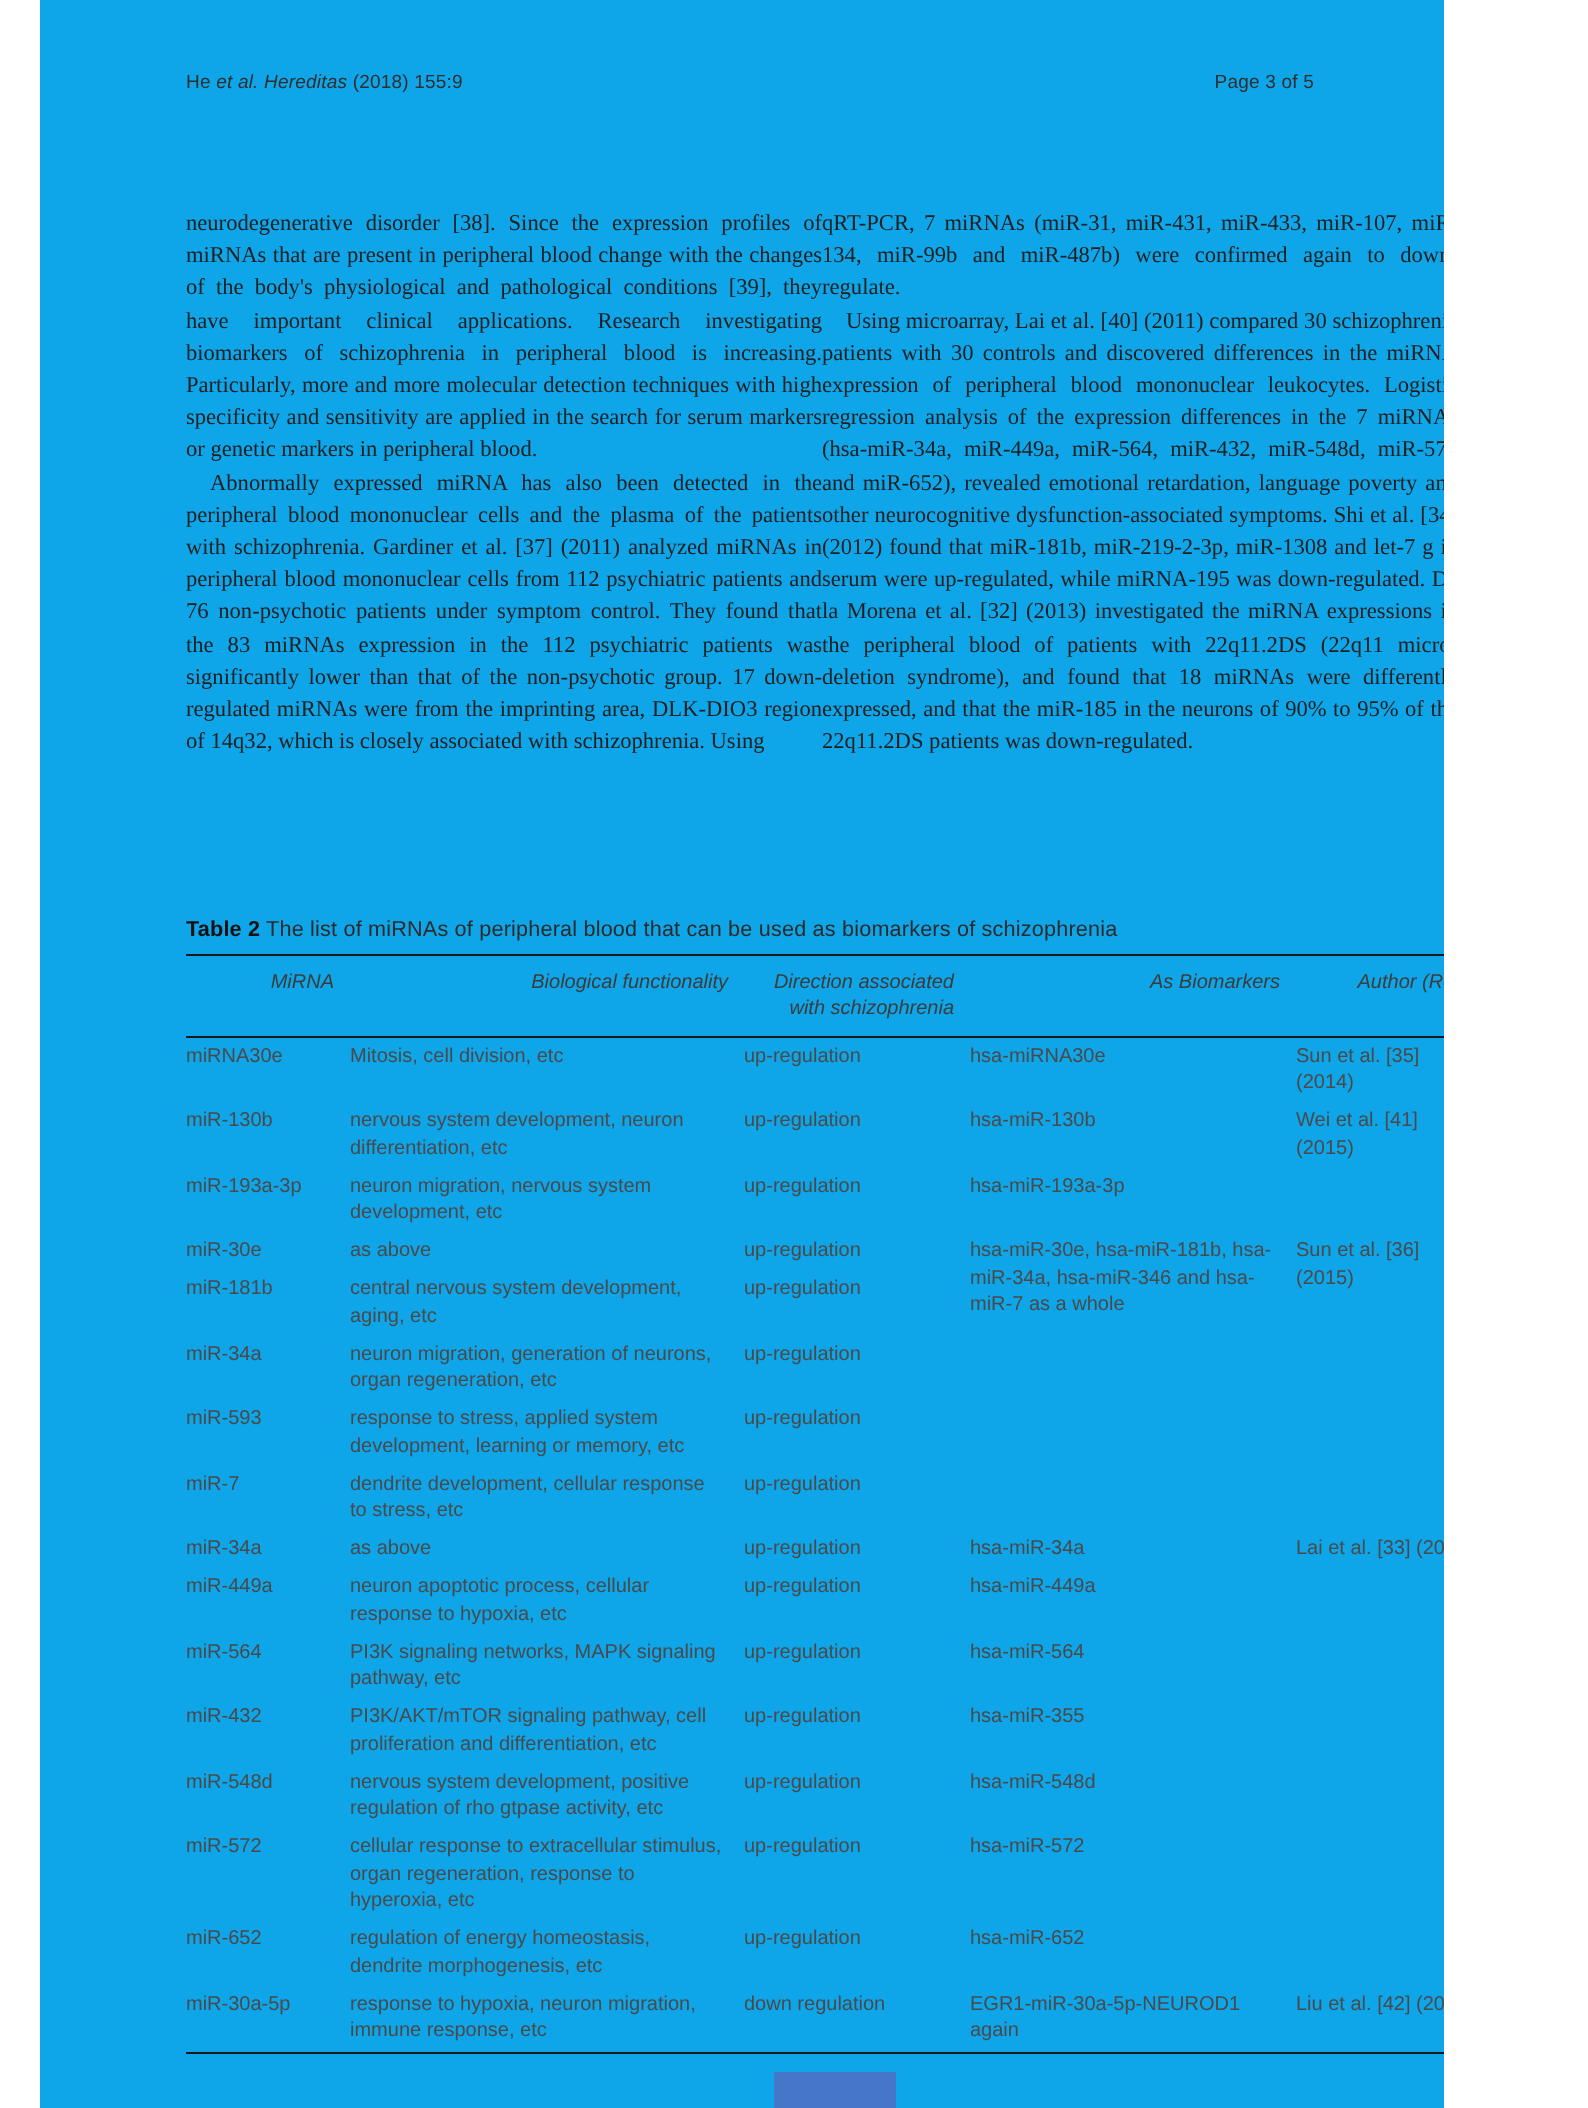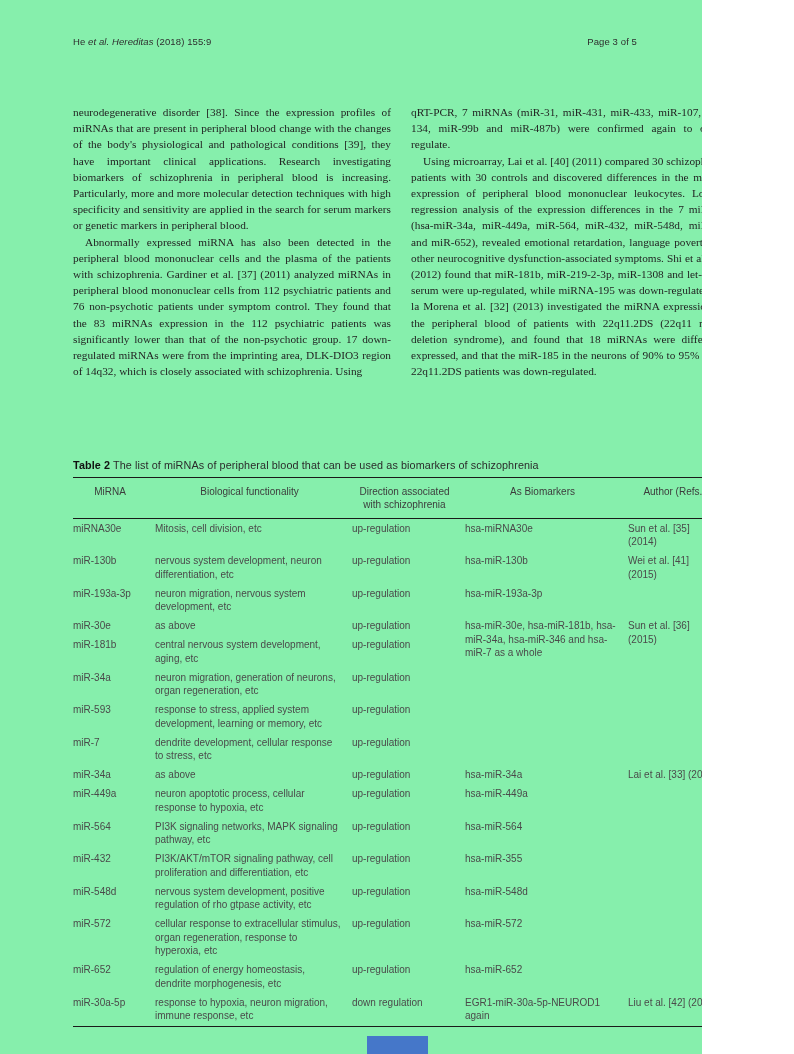"He et al. Hereditas (2018)" .page { background: #86efac -> #0ea5e9; margin-left: none -> 20px }
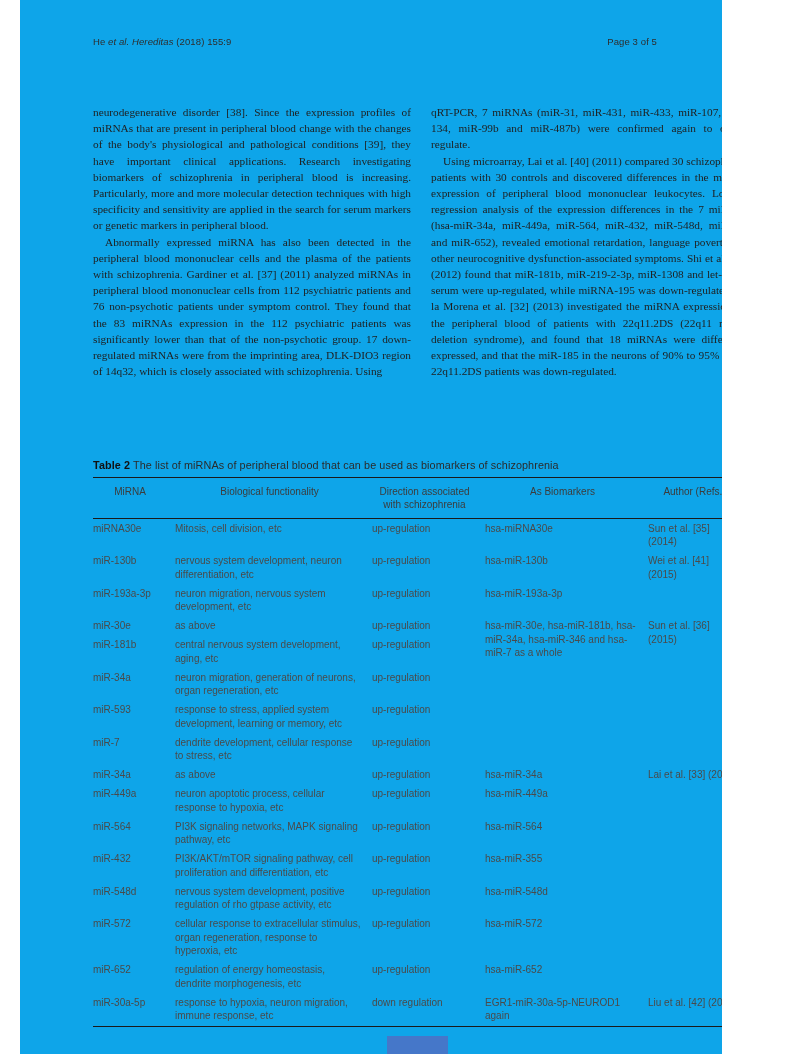"neurodegenerative disorder [38]. Since" .columns { gap: 20px -> none }
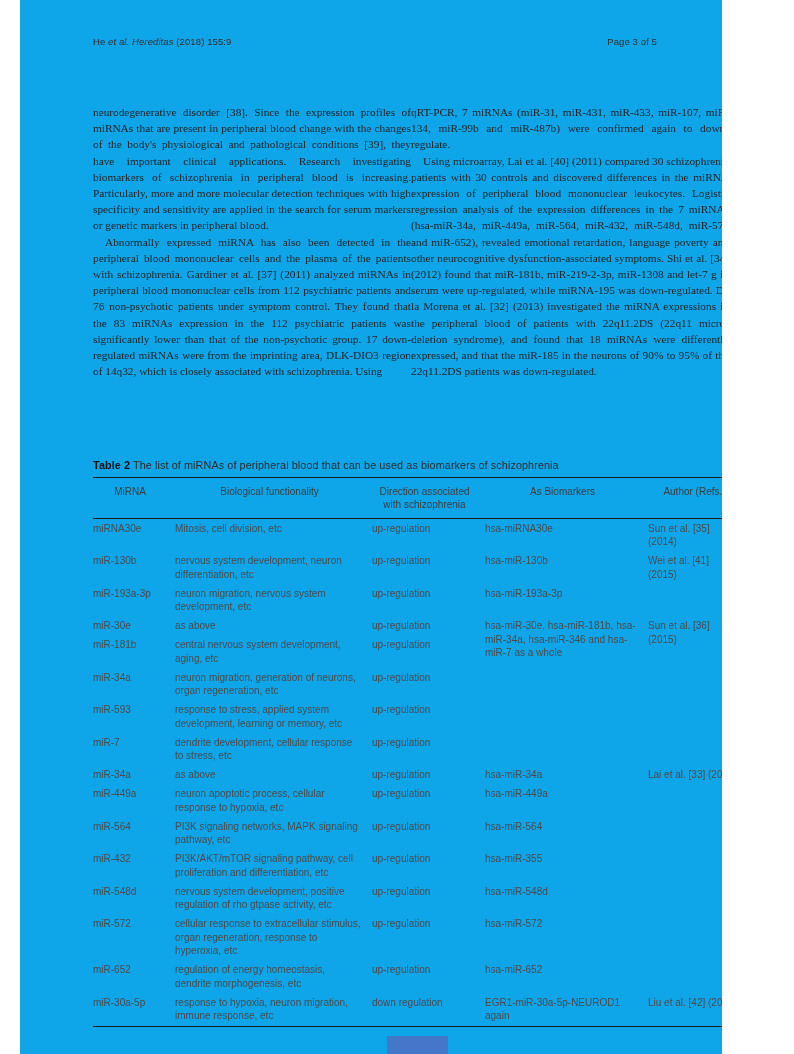"MiRNA" table.mirna-table th { font-style: none -> italic; text-align: center -> right }
